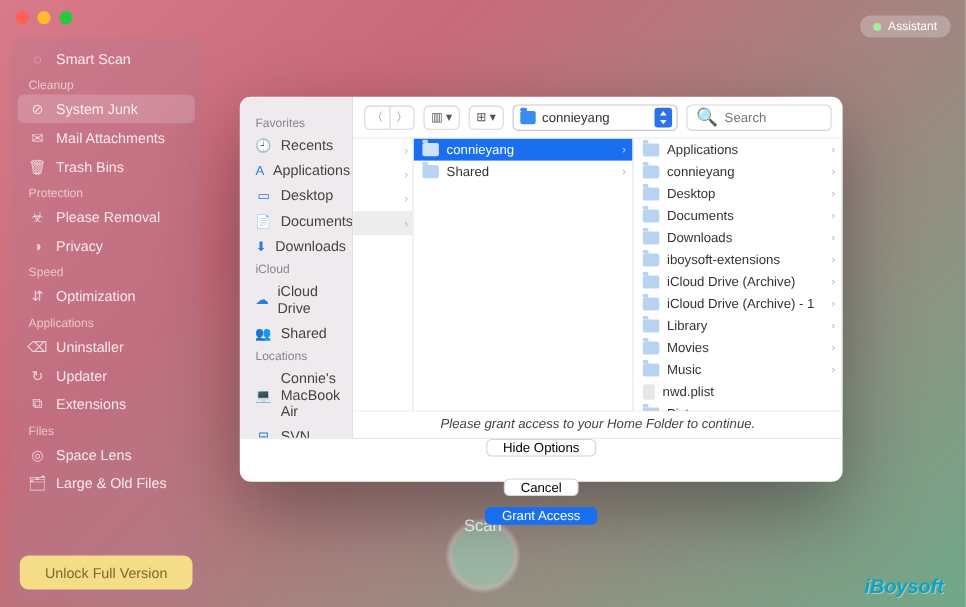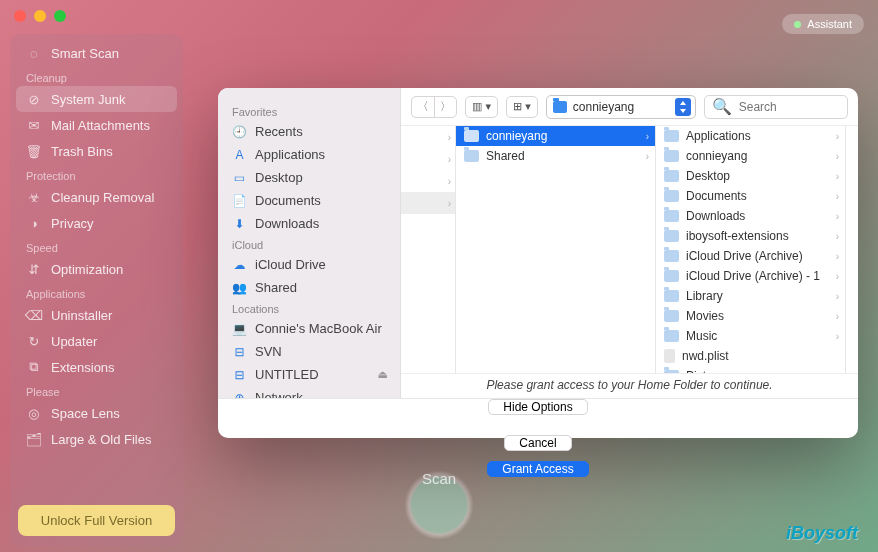"Favorites" .dialog { width: 640px -> 548px }
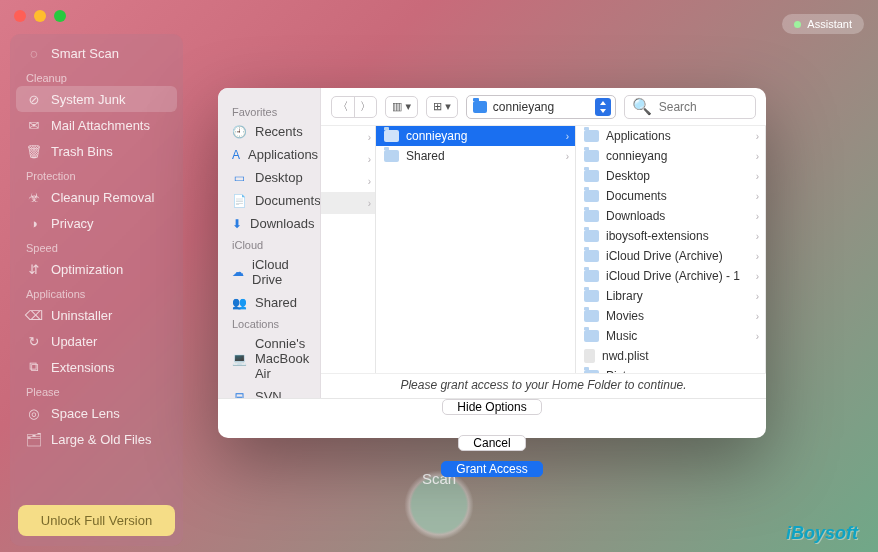"Cleanup Removal" span { text: Cleanup -> Please }
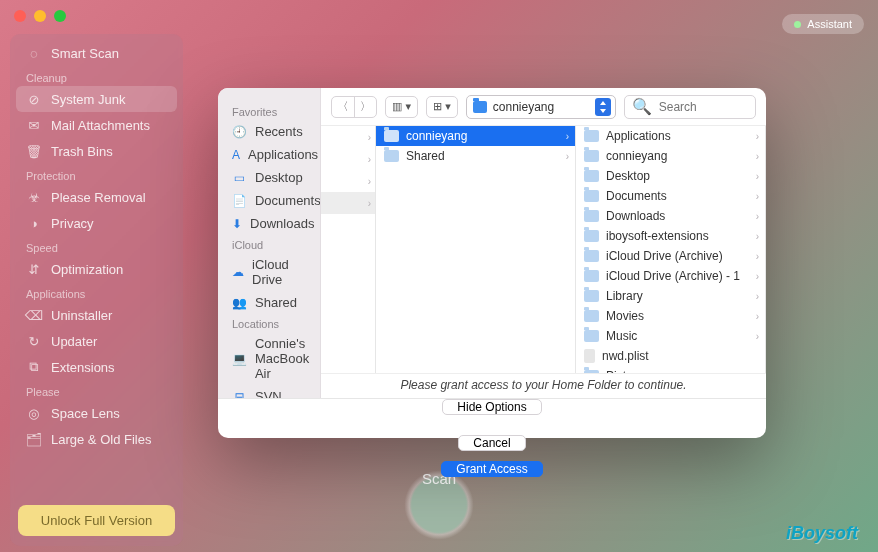"Please" div.sb-group-title { text: Please -> Files }
